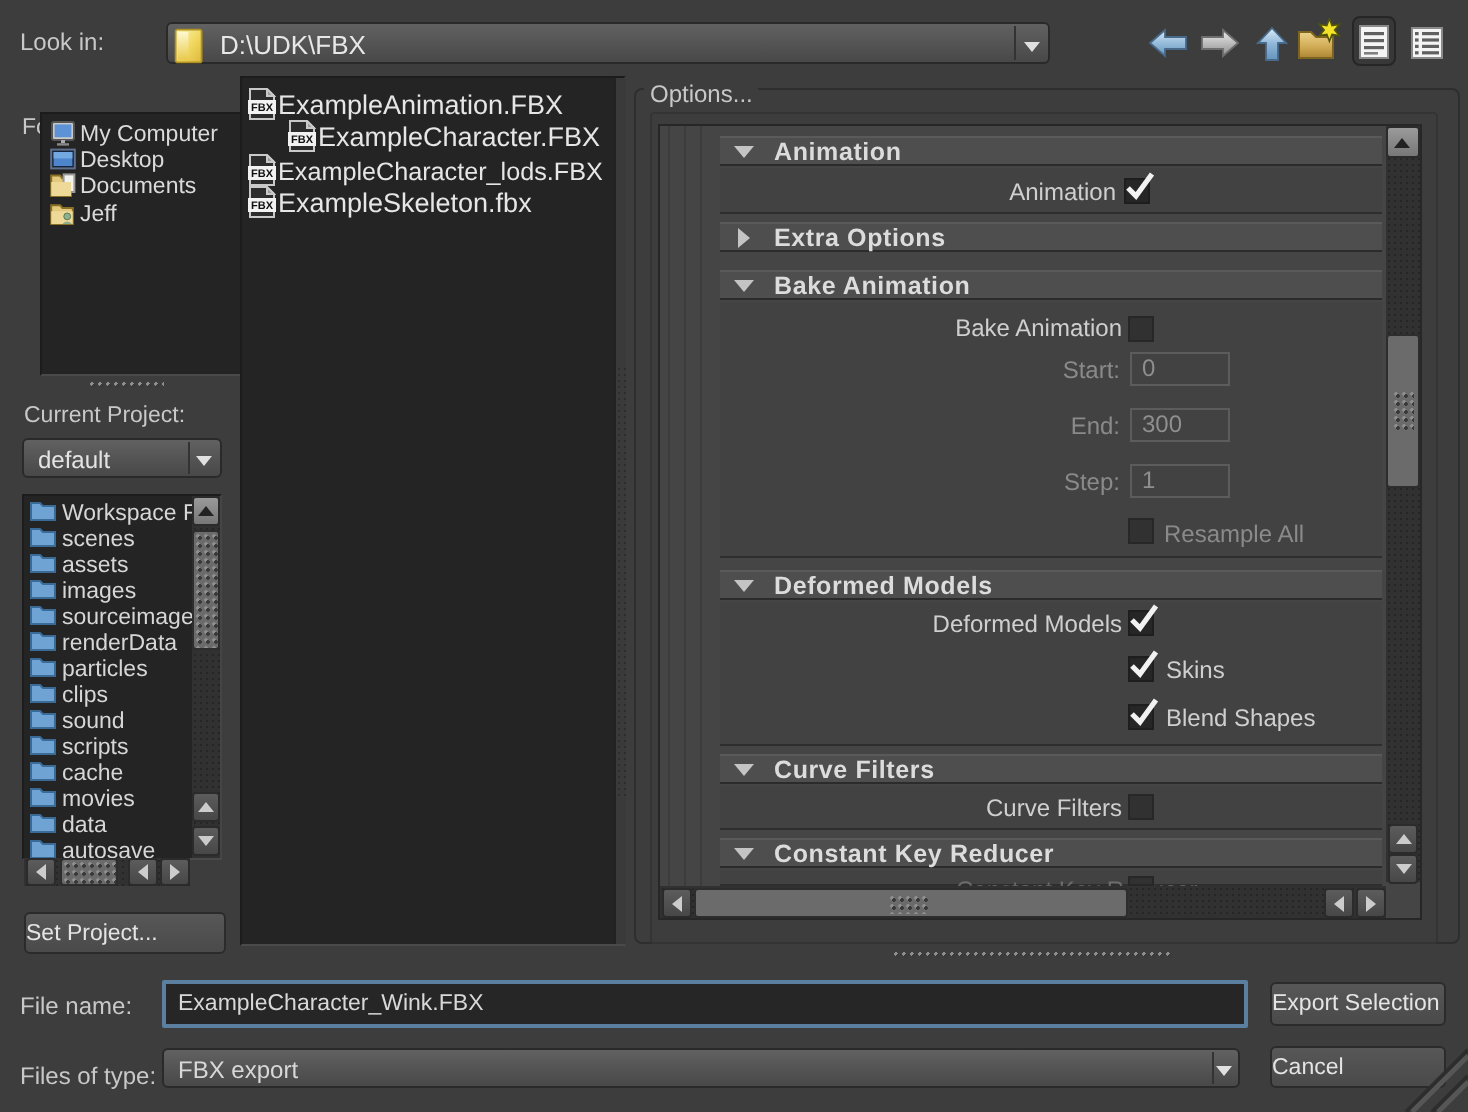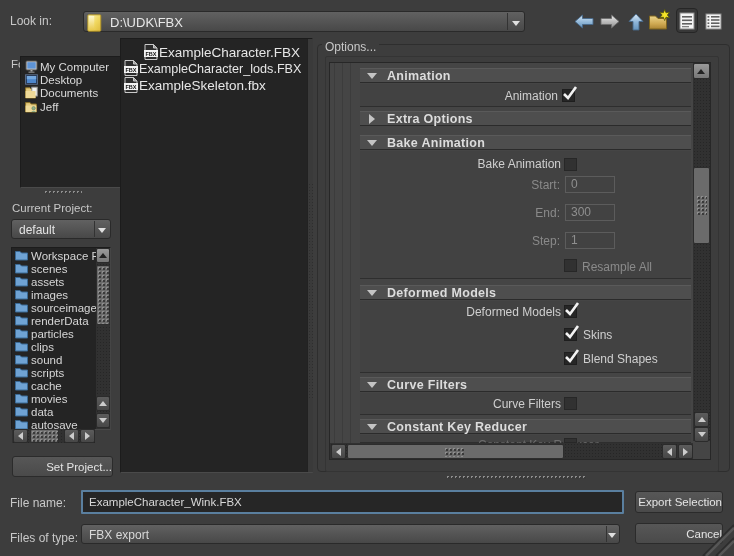"ExampleAnimation.FBX" div { html: none -> <div><svg> <path></path> <path></path> <rect></rect> <text>FBX</text> </svg>ExampleAnimation.FBX</div> }
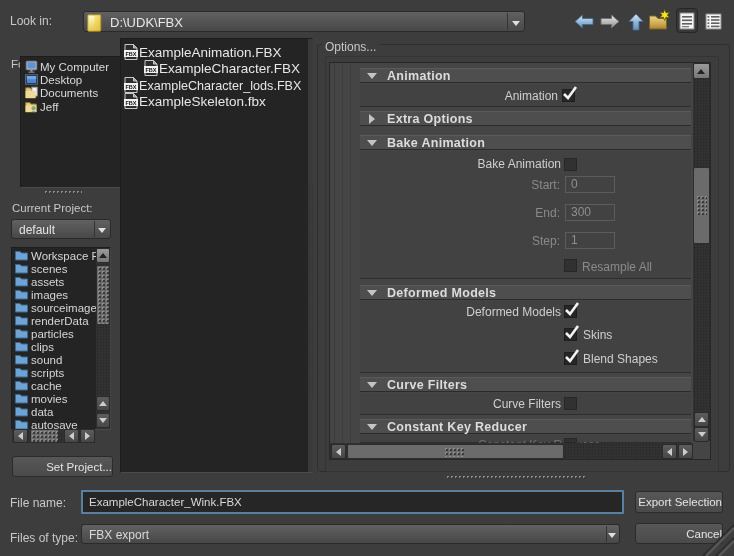"Set Project..." .btn { text-align: right -> left }
